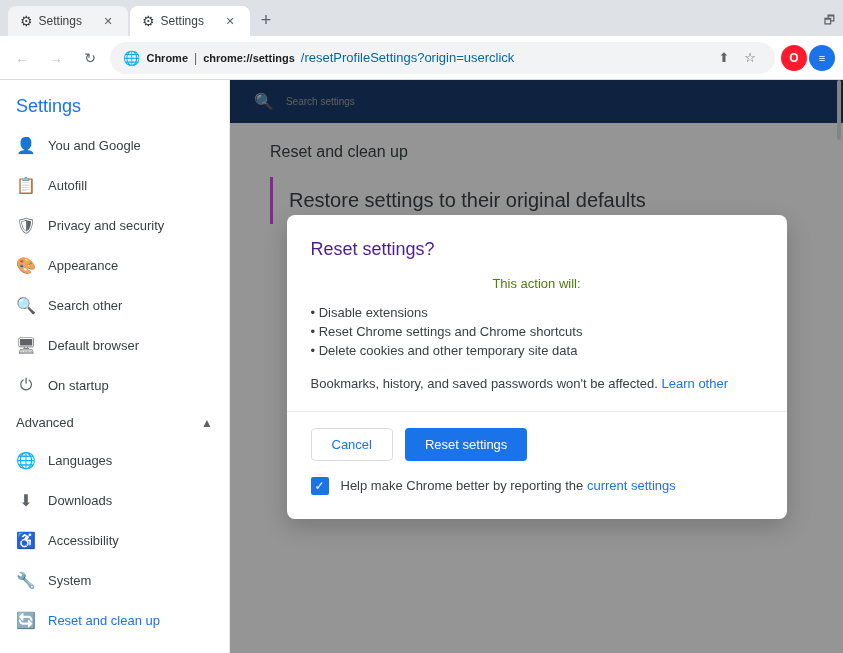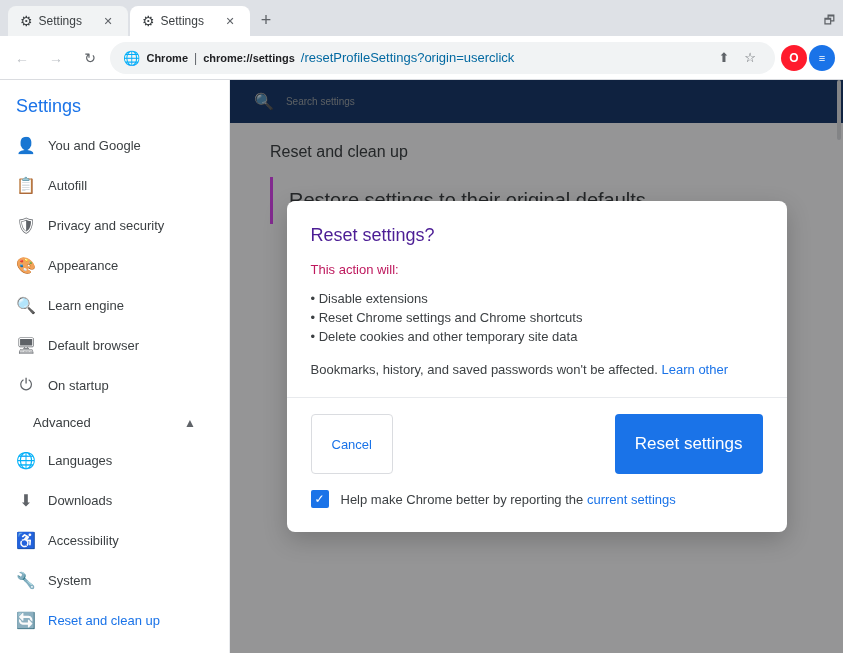"This action will:" .dialog-subtitle { color: #be185d -> #4d7c0f; text-align: none -> center }
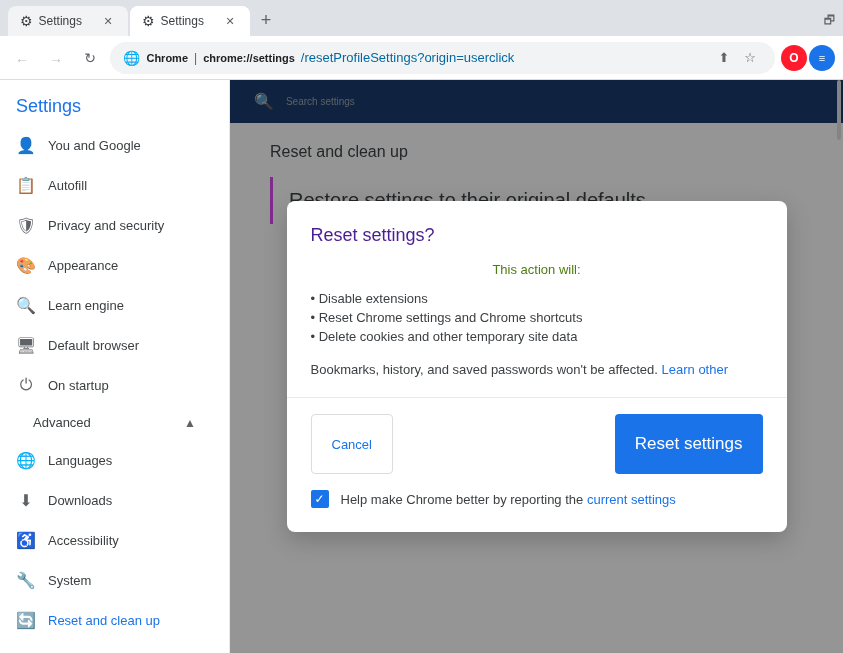"Learn engine" span.sidebar-label { text: Learn engine -> Search other }
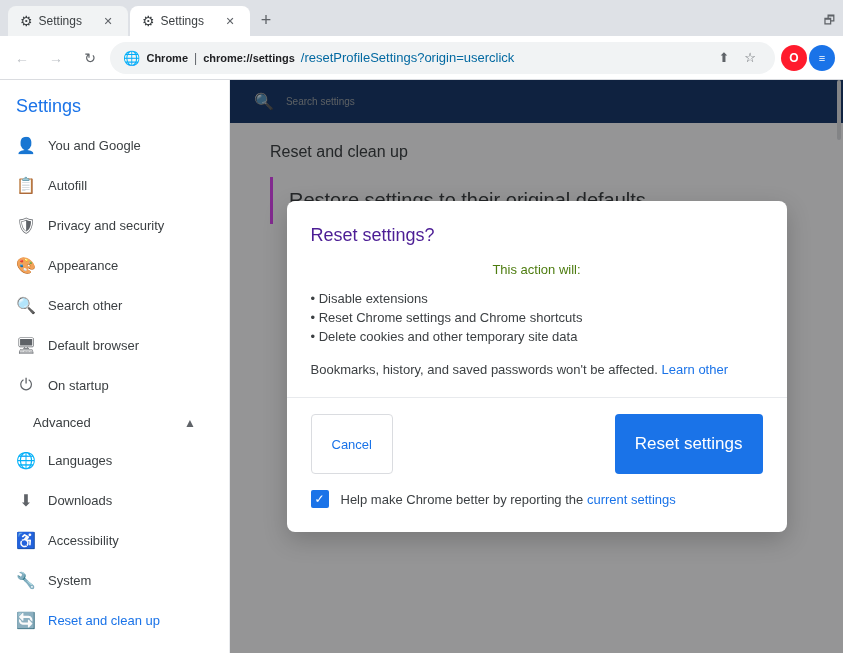"Advanced" .sidebar-section { padding: 10px 33px -> 10px 16px }
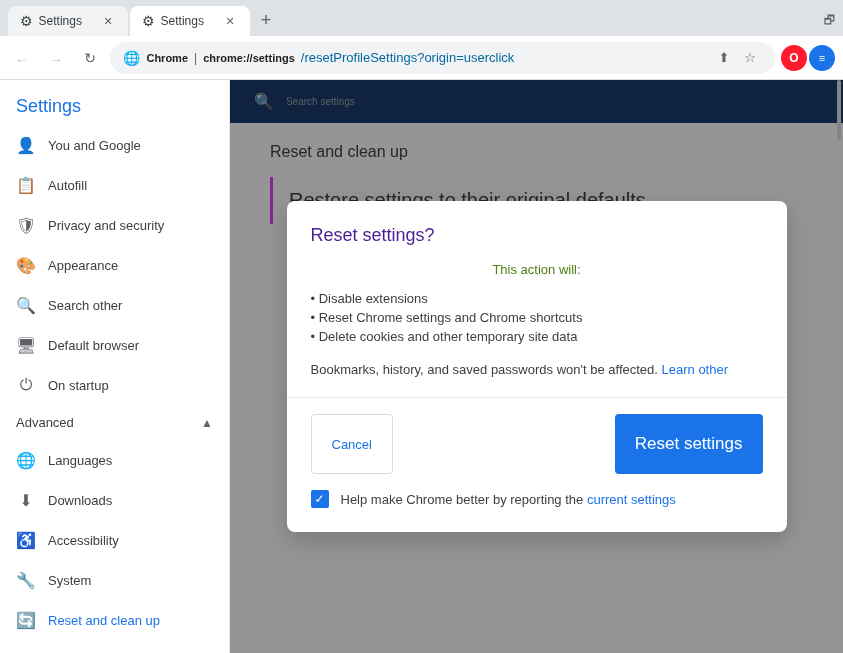"Cancel" .dialog-actions { justify-content: space-between -> flex-start }
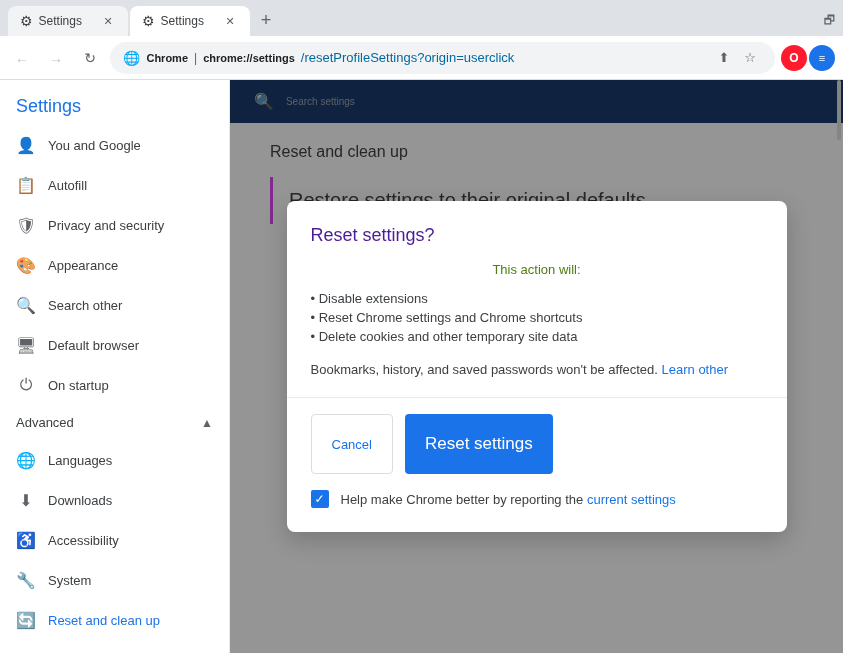"Reset settings" .btn-reset { font-size: 17px -> 13px; padding: 20px 20px -> 8px 20px }
